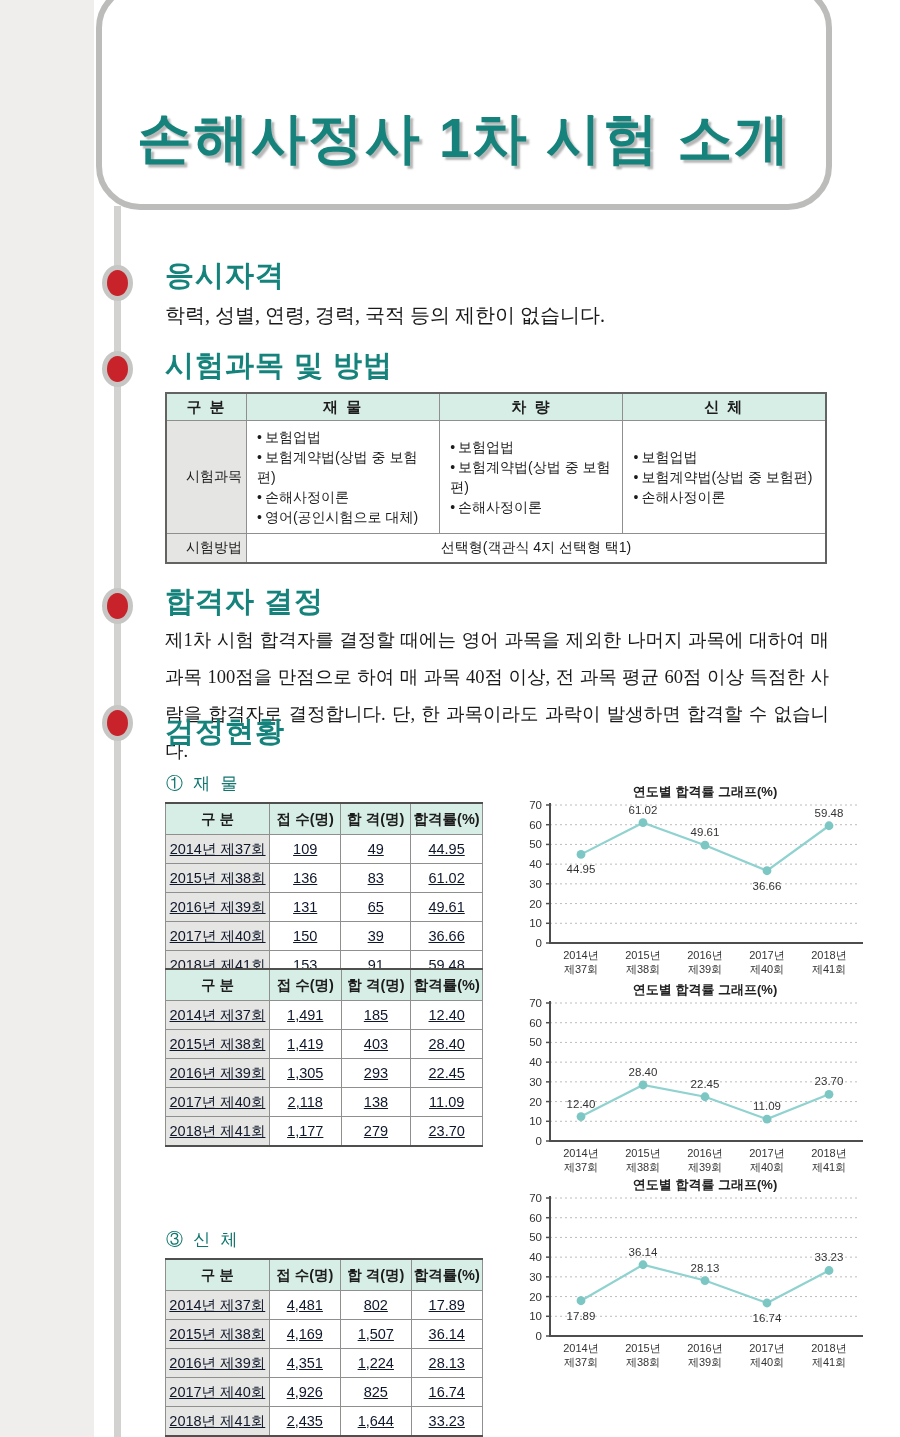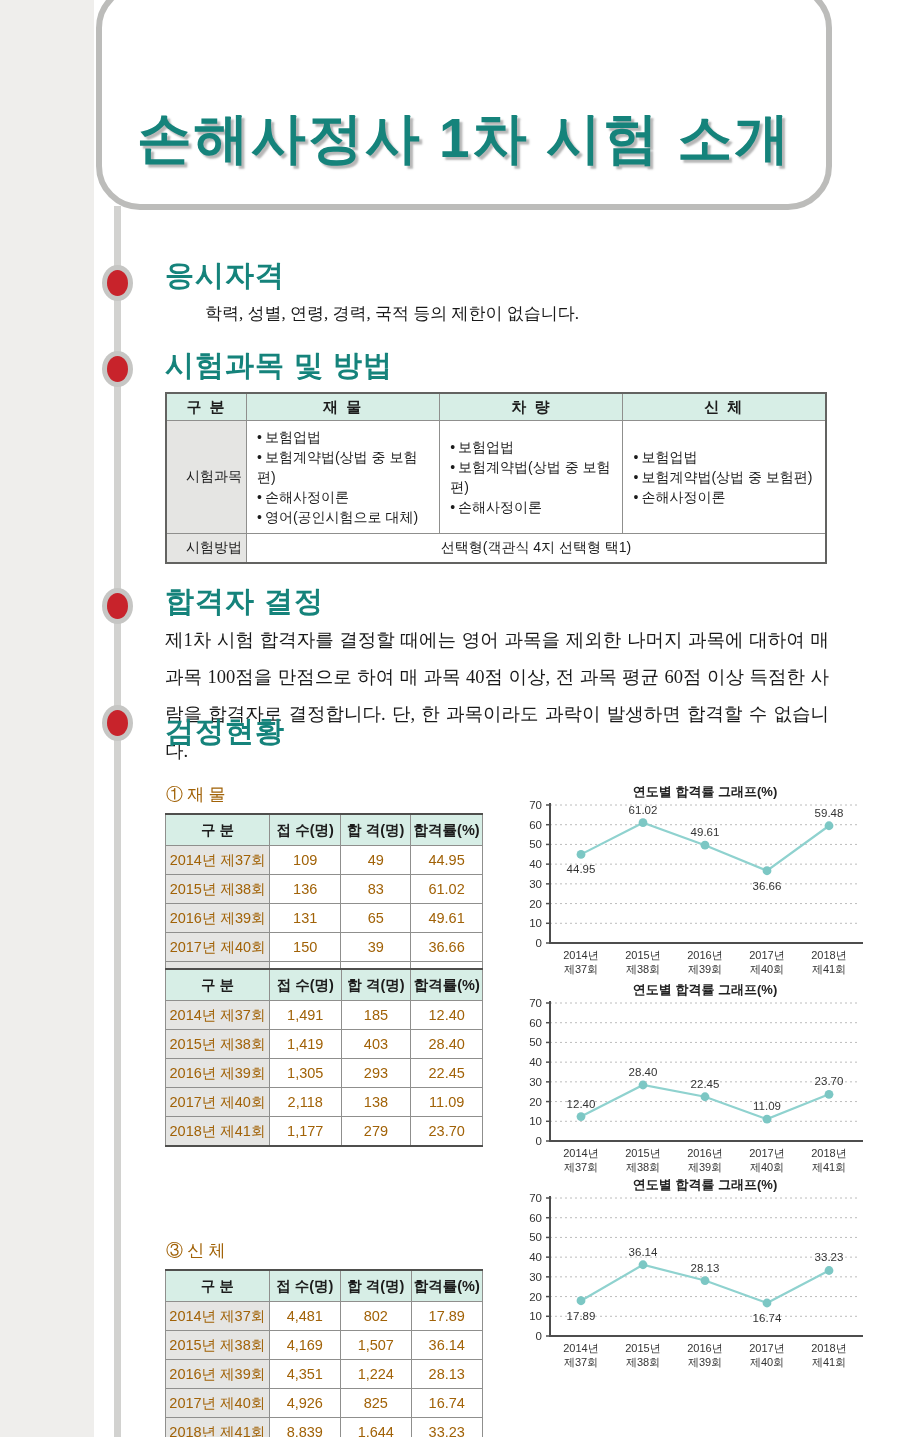"학력, 성별, 연령, 경력, 국적" #body-eligibility { font-size: 17px -> 20px; margin-left: 40px -> none }
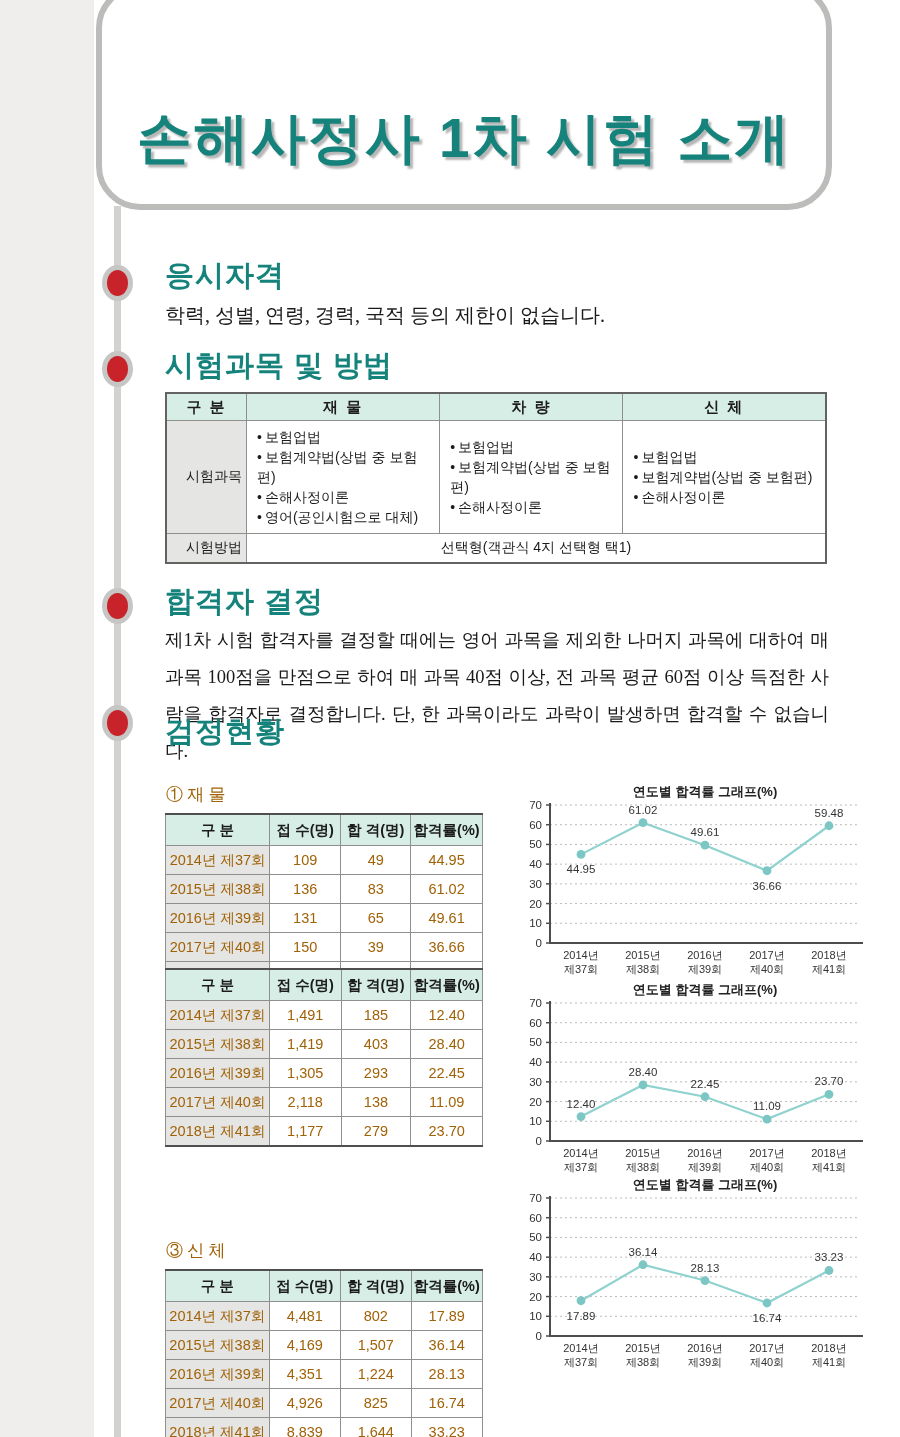"① 재 물" .group-label { color: #a16207 -> #0f766e; font-family: Liberation Serif, serif -> Liberation Mono, monospace; margin: 11px 0 7px 1px -> 0 0 7px 1px }
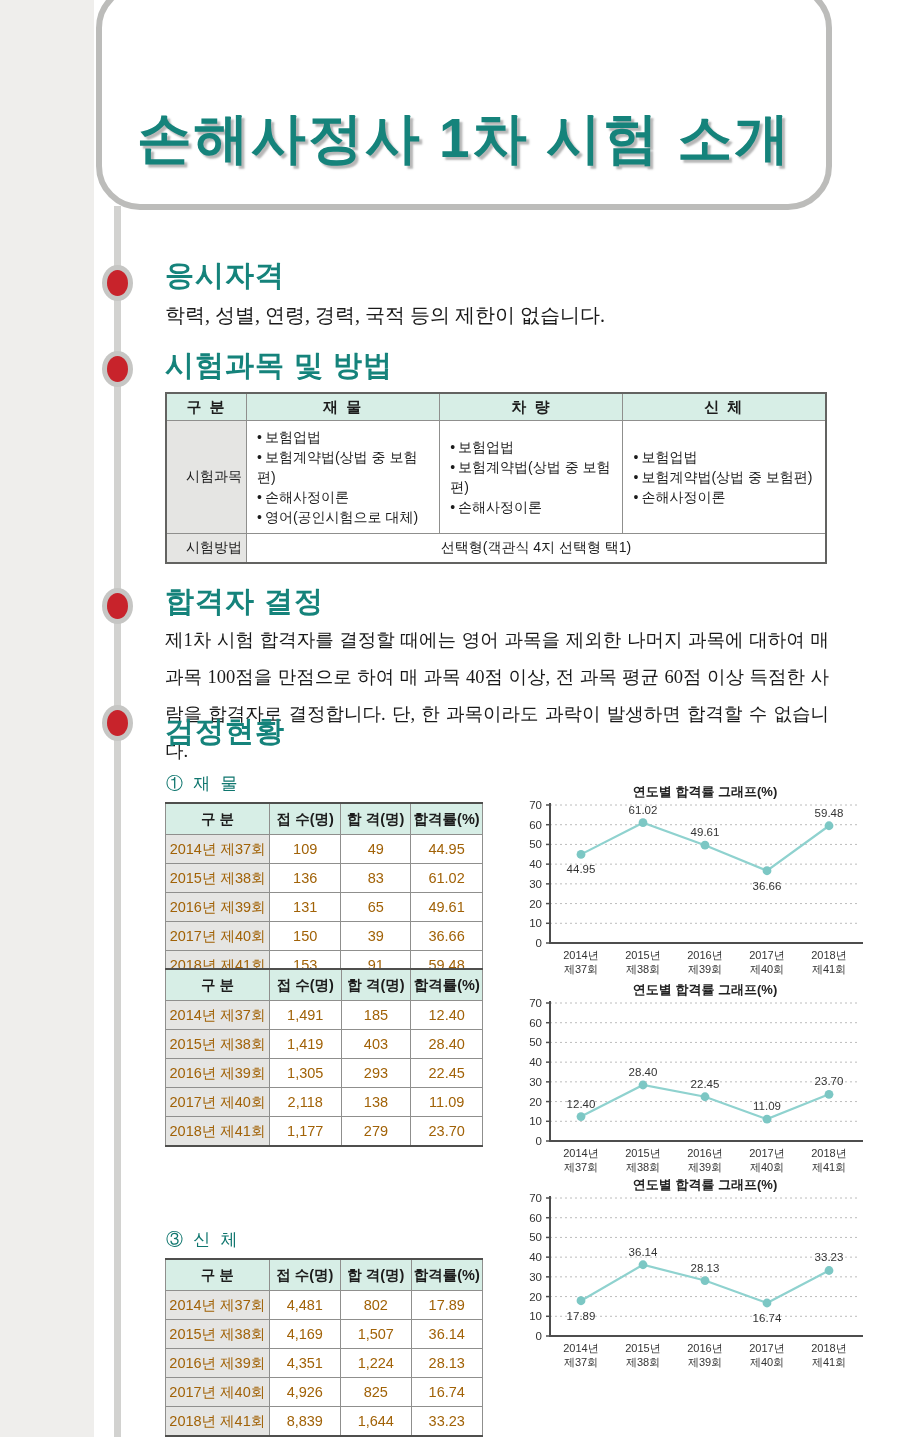"2014년 제37회" .stats-table tbody td { color: #a16207 -> #0f172a; text-decoration: none -> underline }
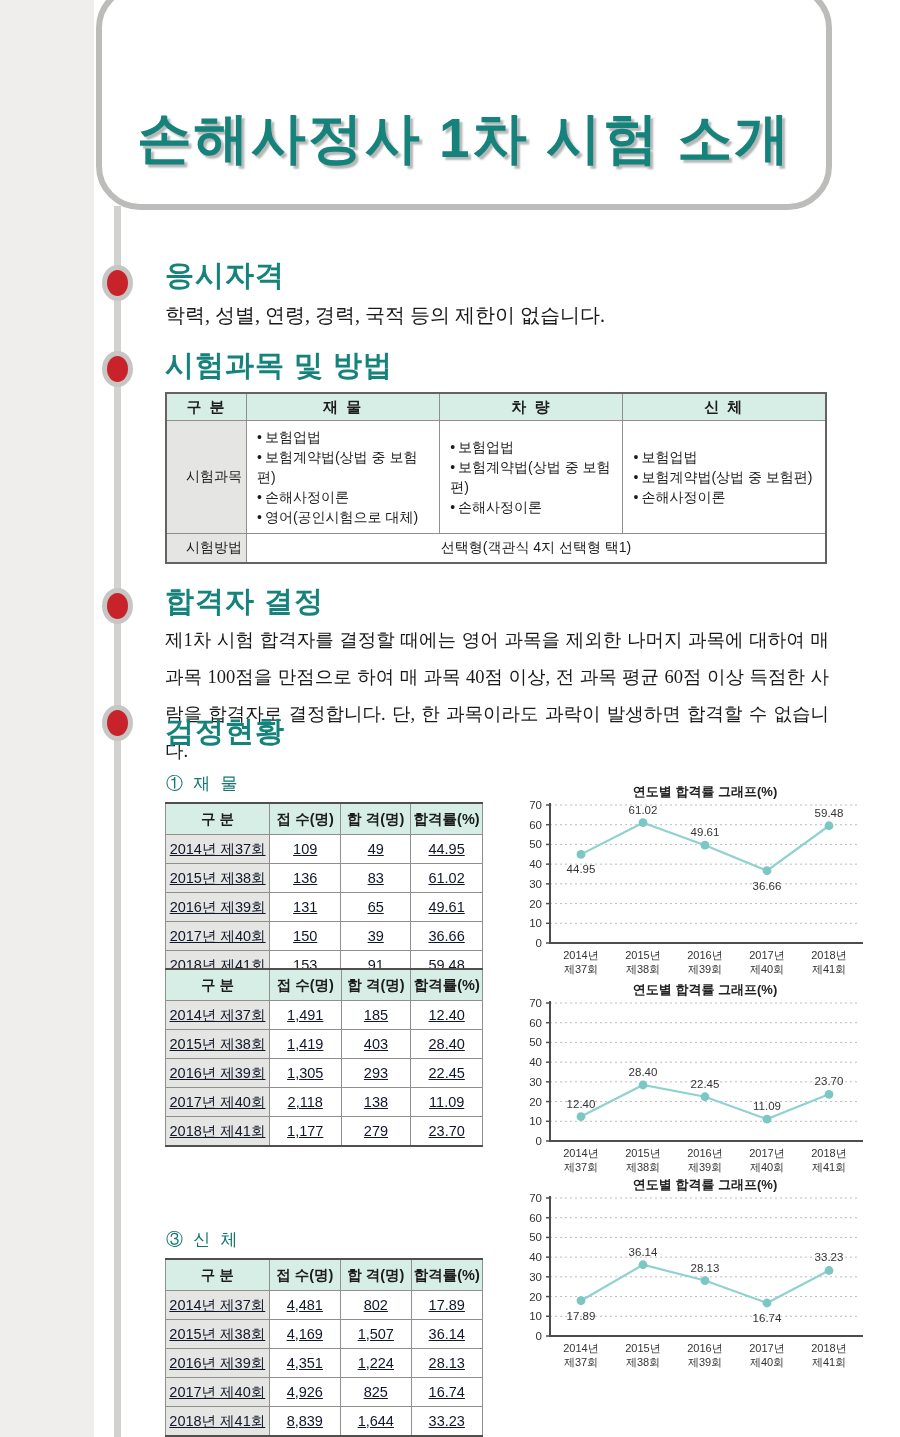"8,839" td { text: 8,839 -> 2,435 }
